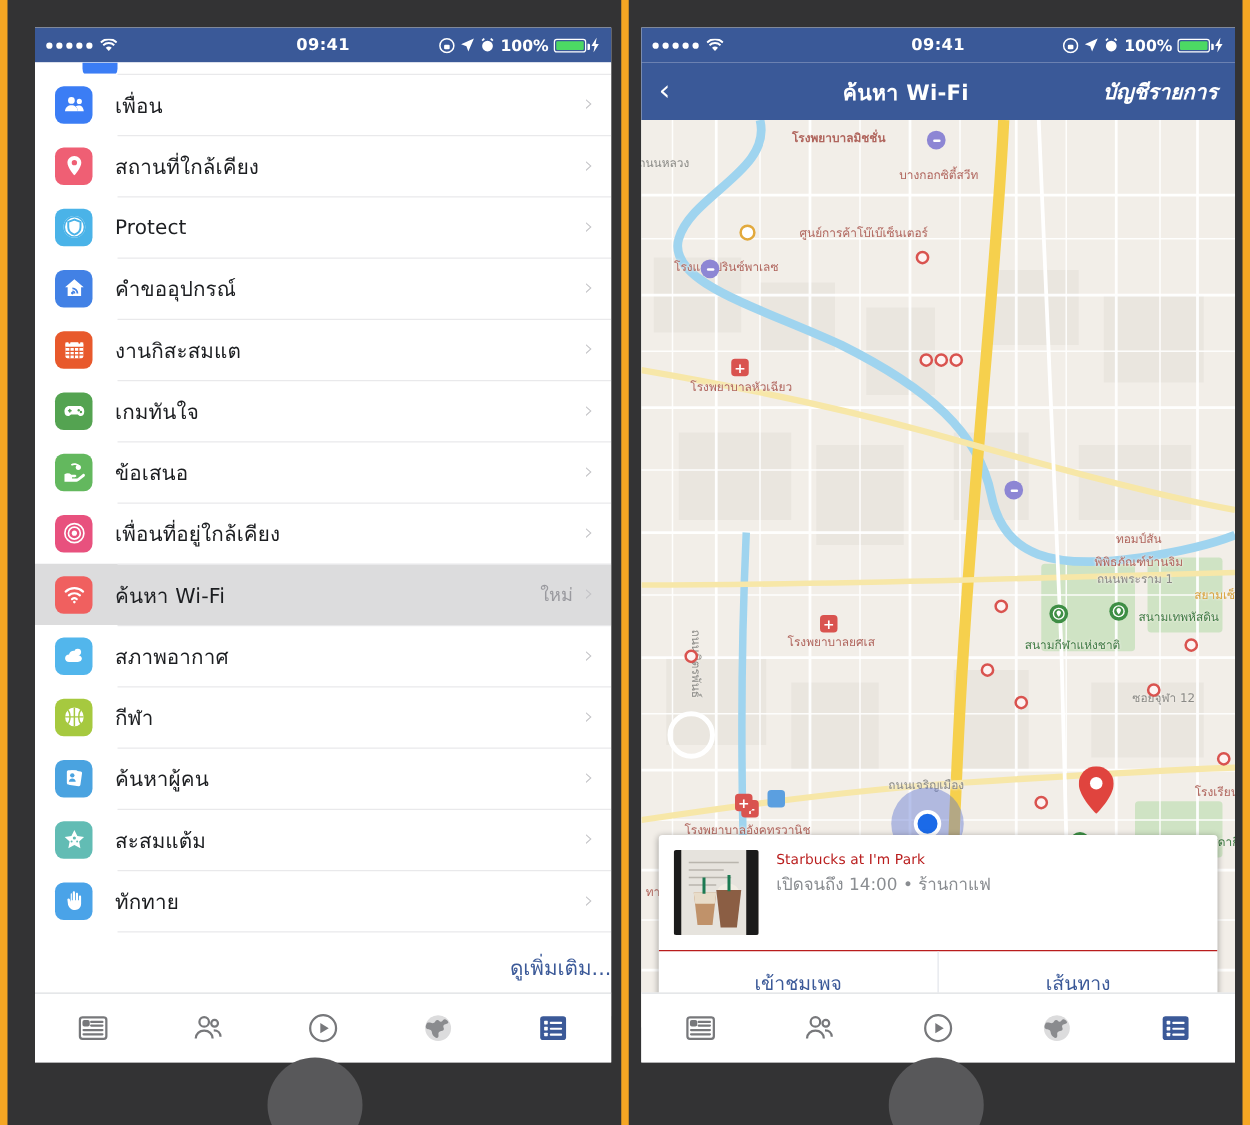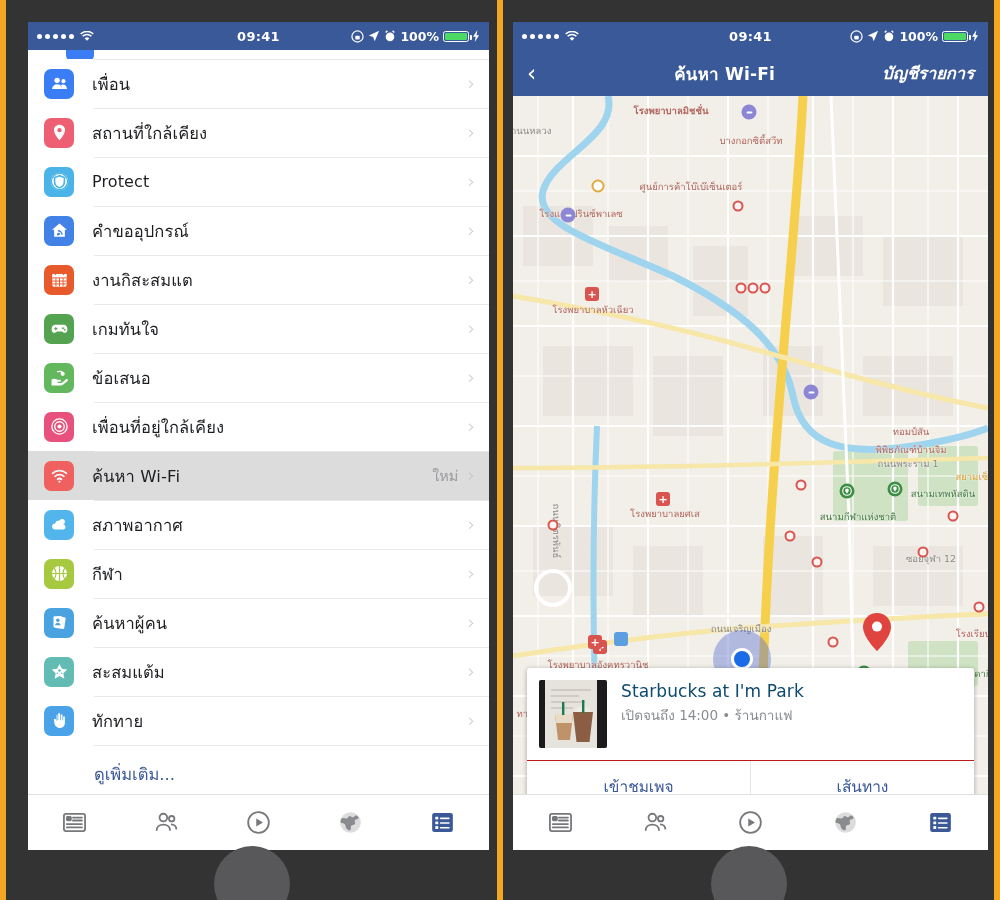"Starbucks at I'm Park" .card-title { color: #0c4a6e -> #b91c1c; font-size: 17px -> 11px }
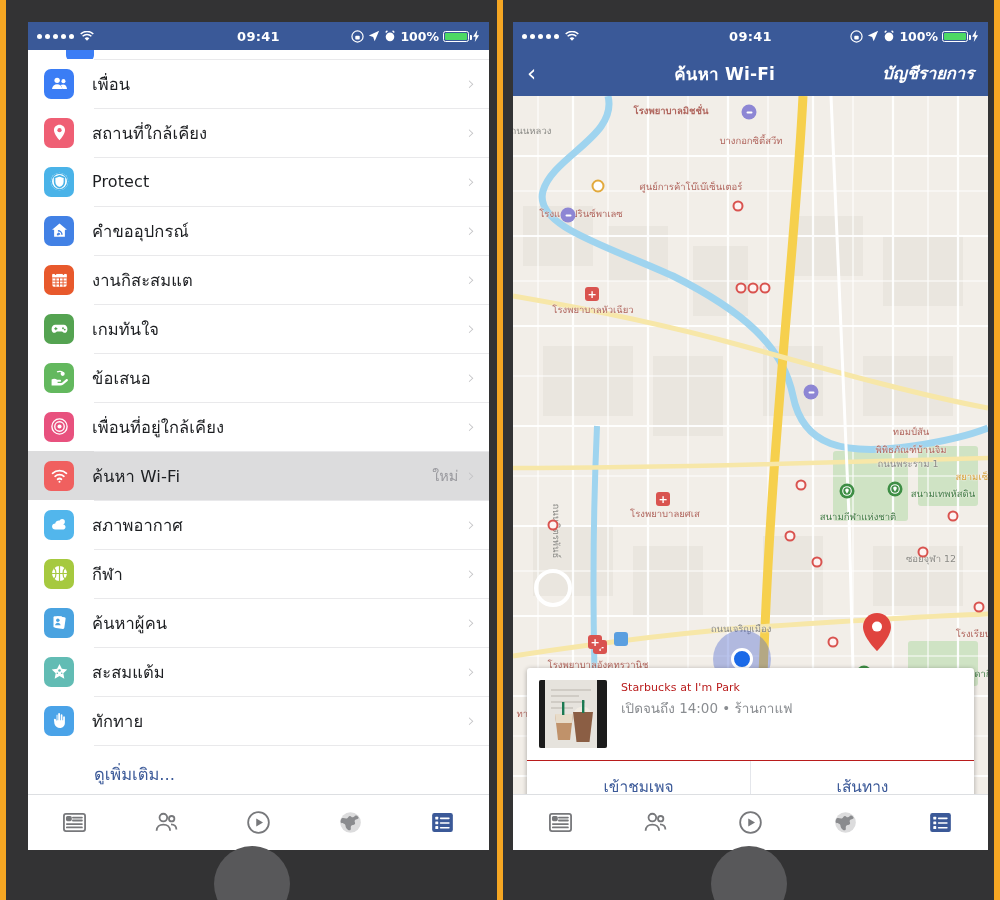"ดูเพิ่มเติม..." .seemore { text-align: none -> right }
